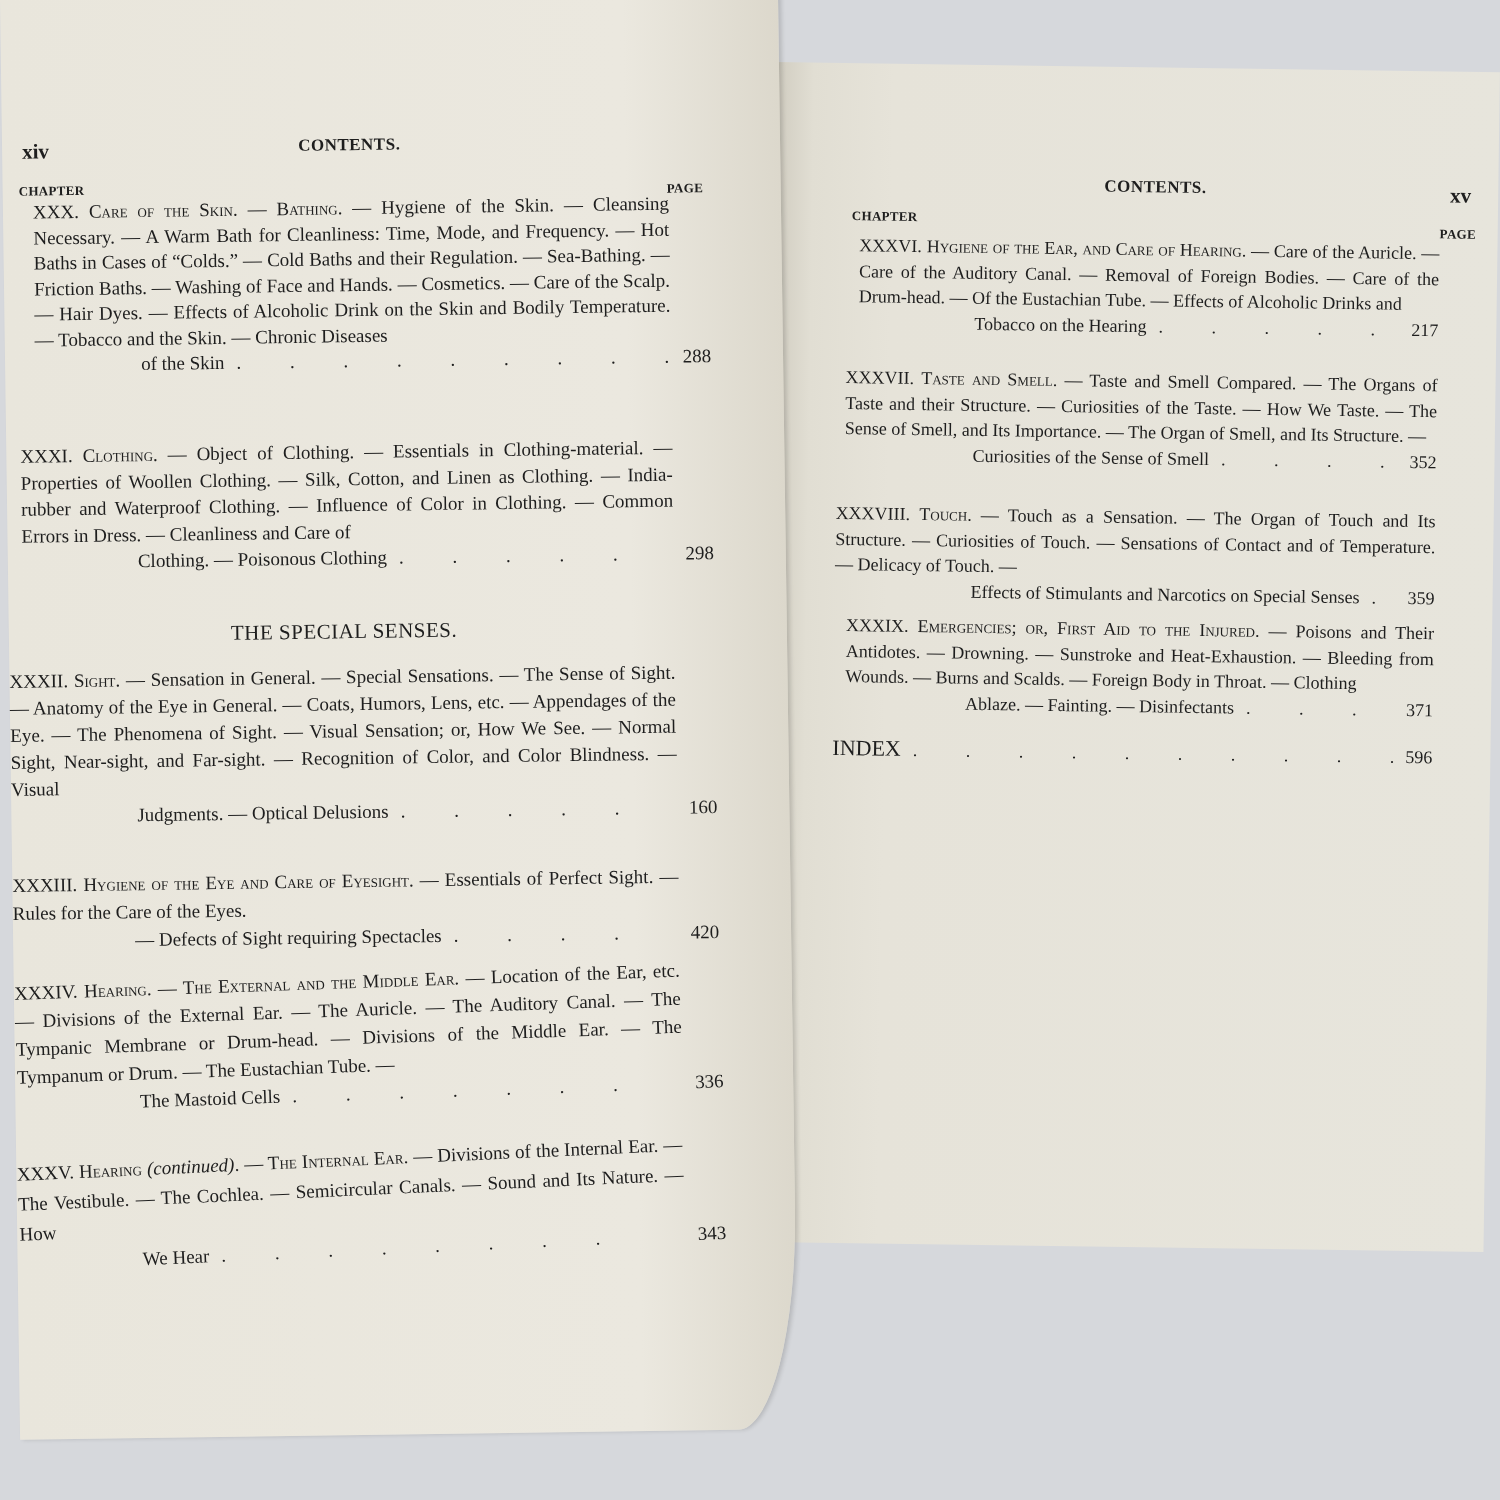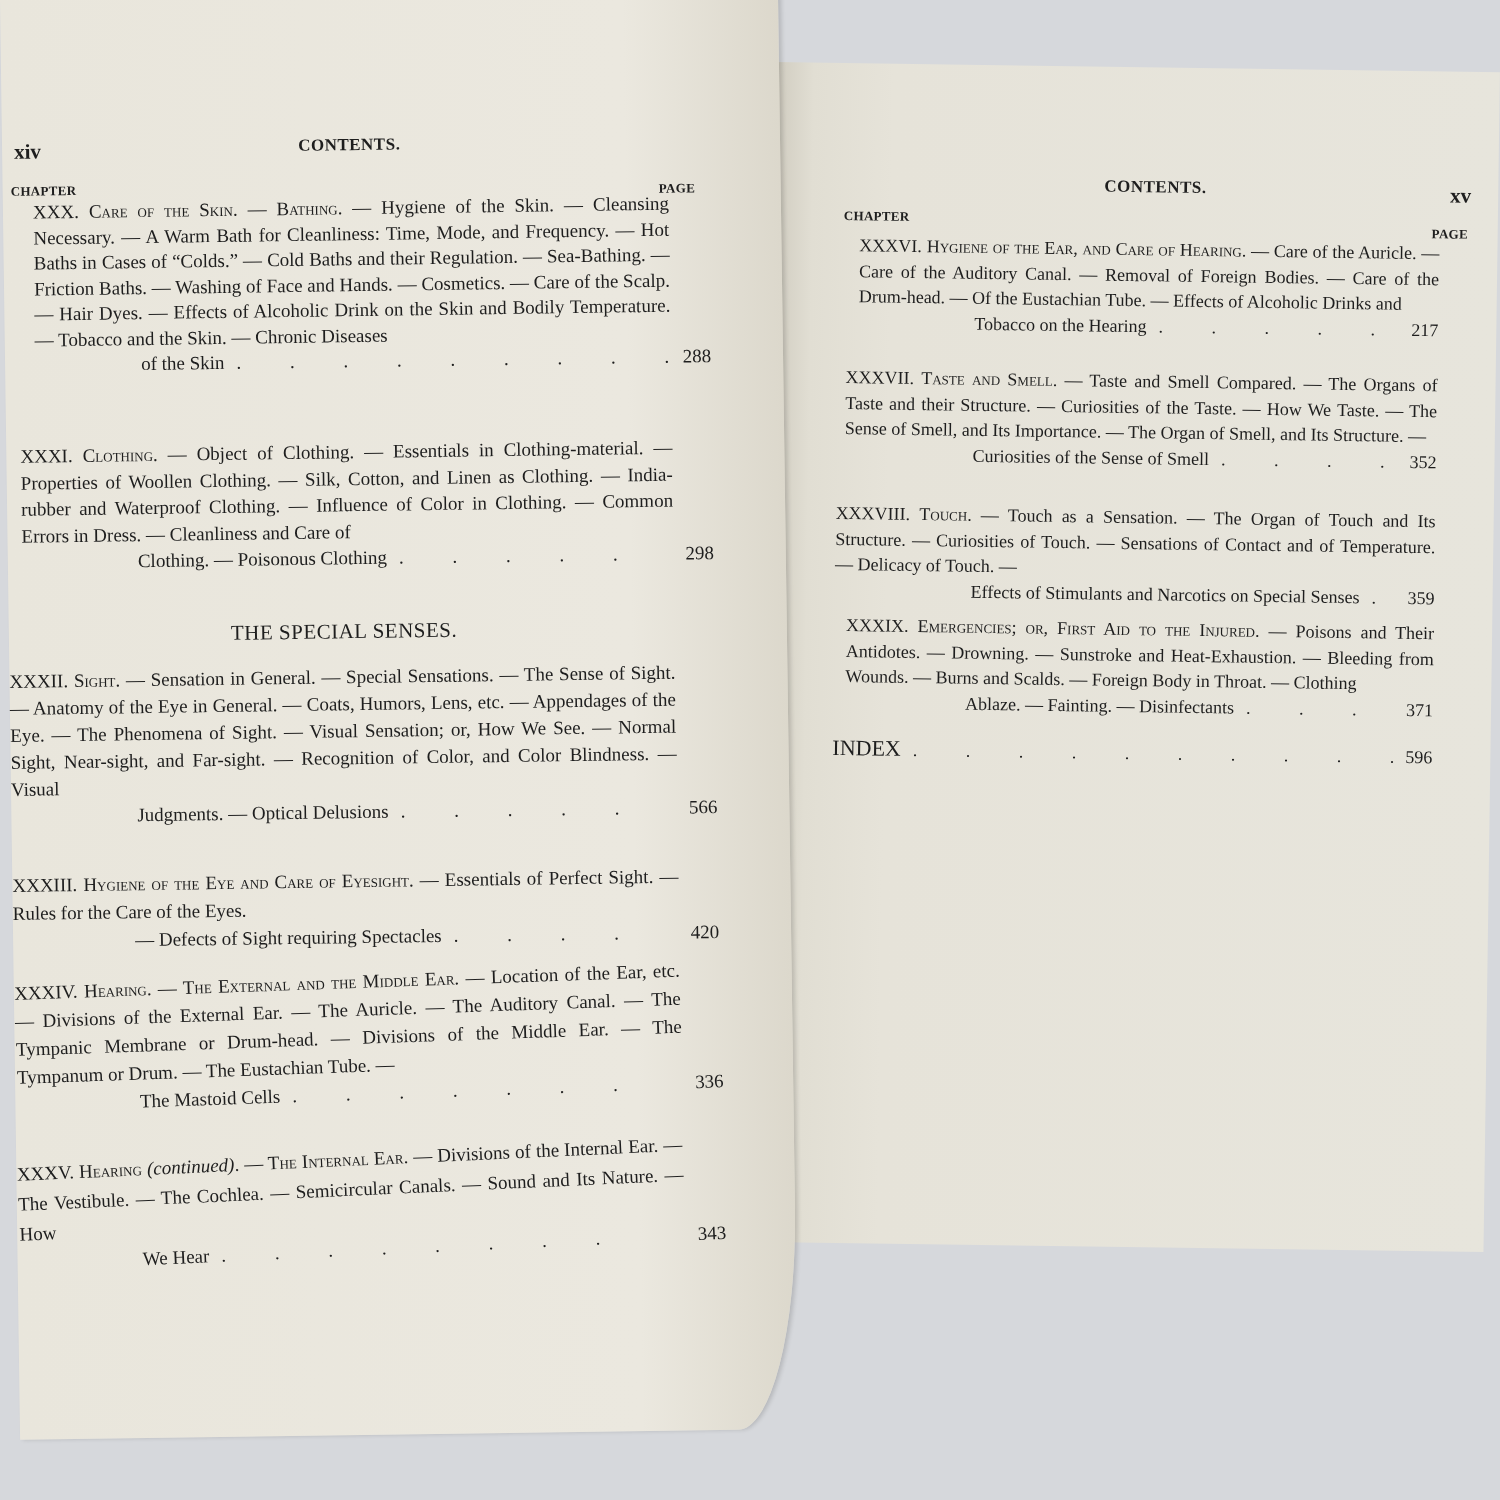"xiv" div.folio { left: 12px -> 20px }
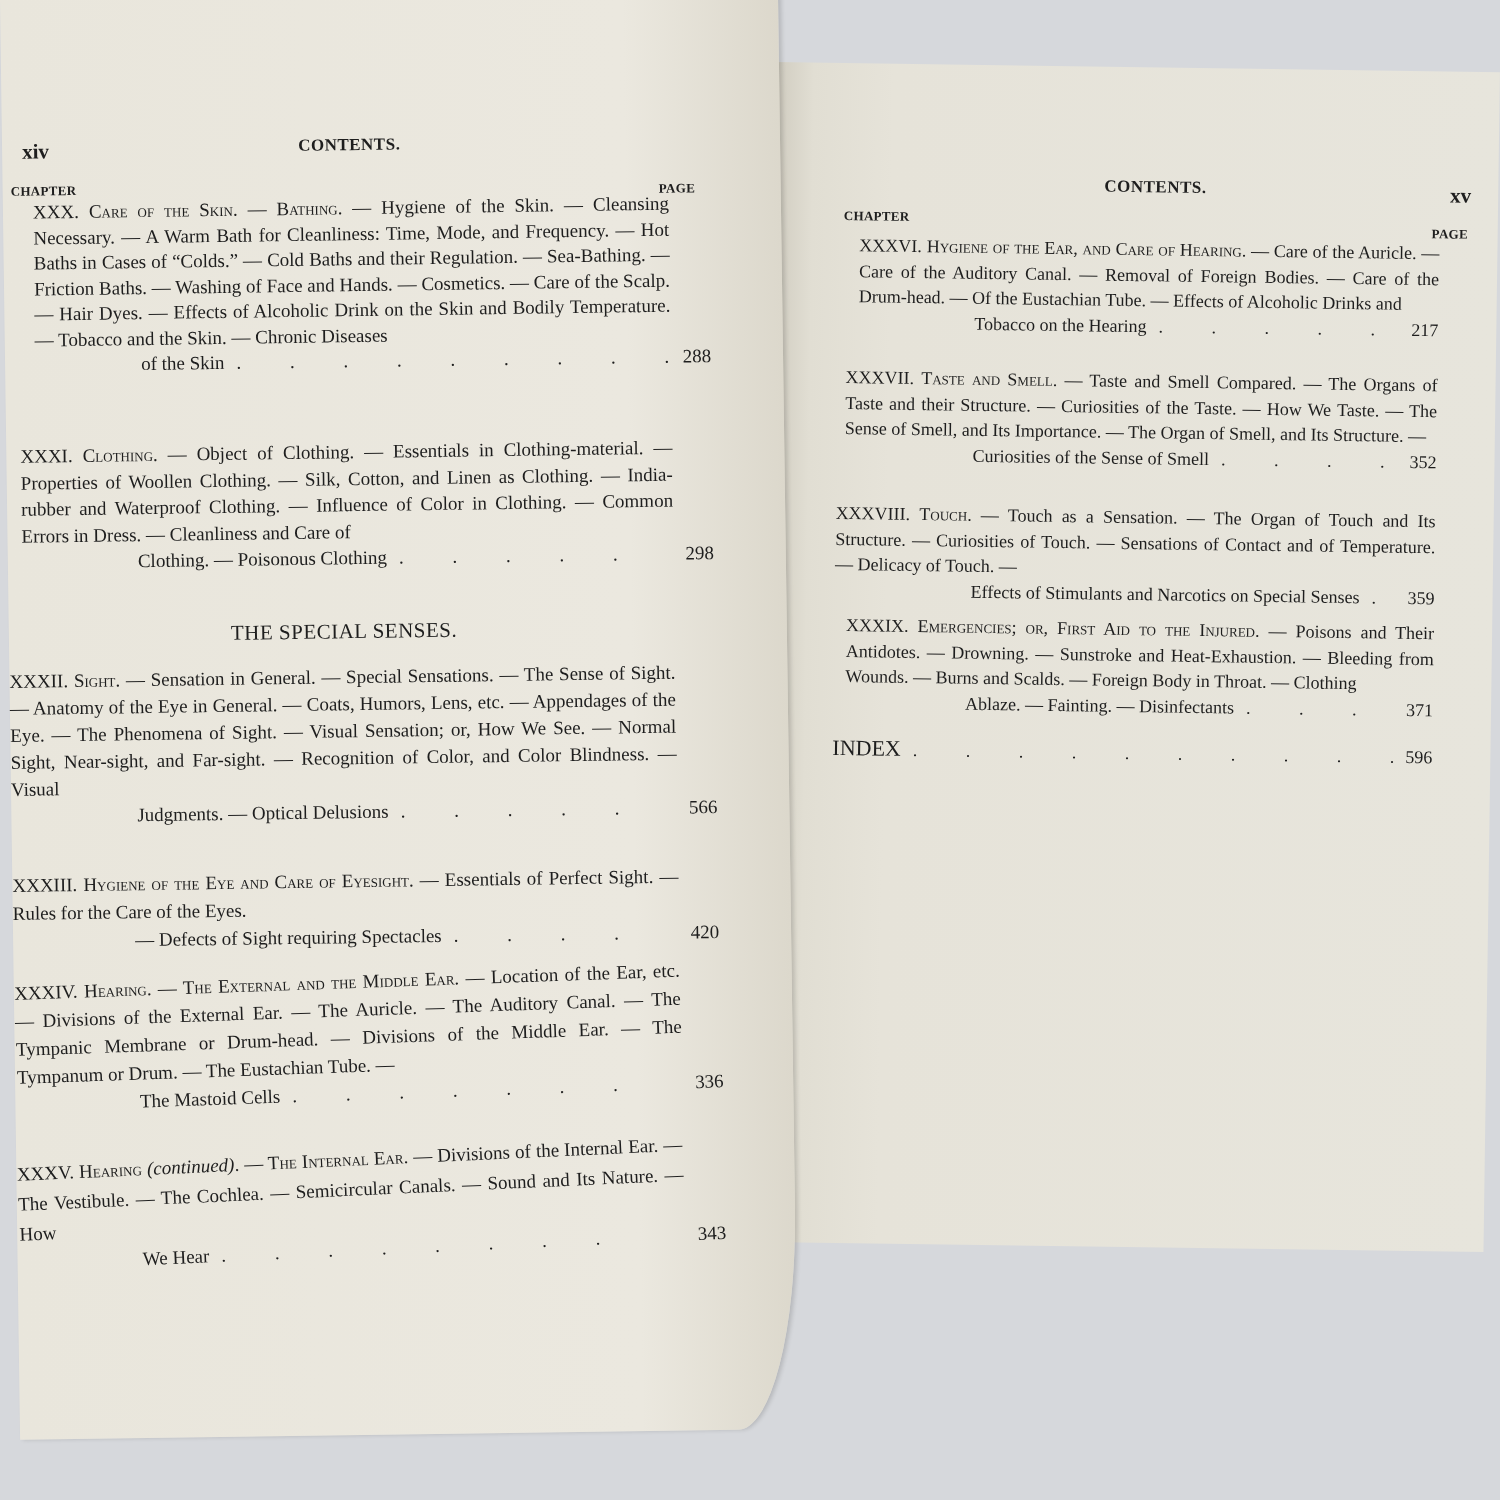"CHAPTER" .label-small { margin-left: none -> 8px }
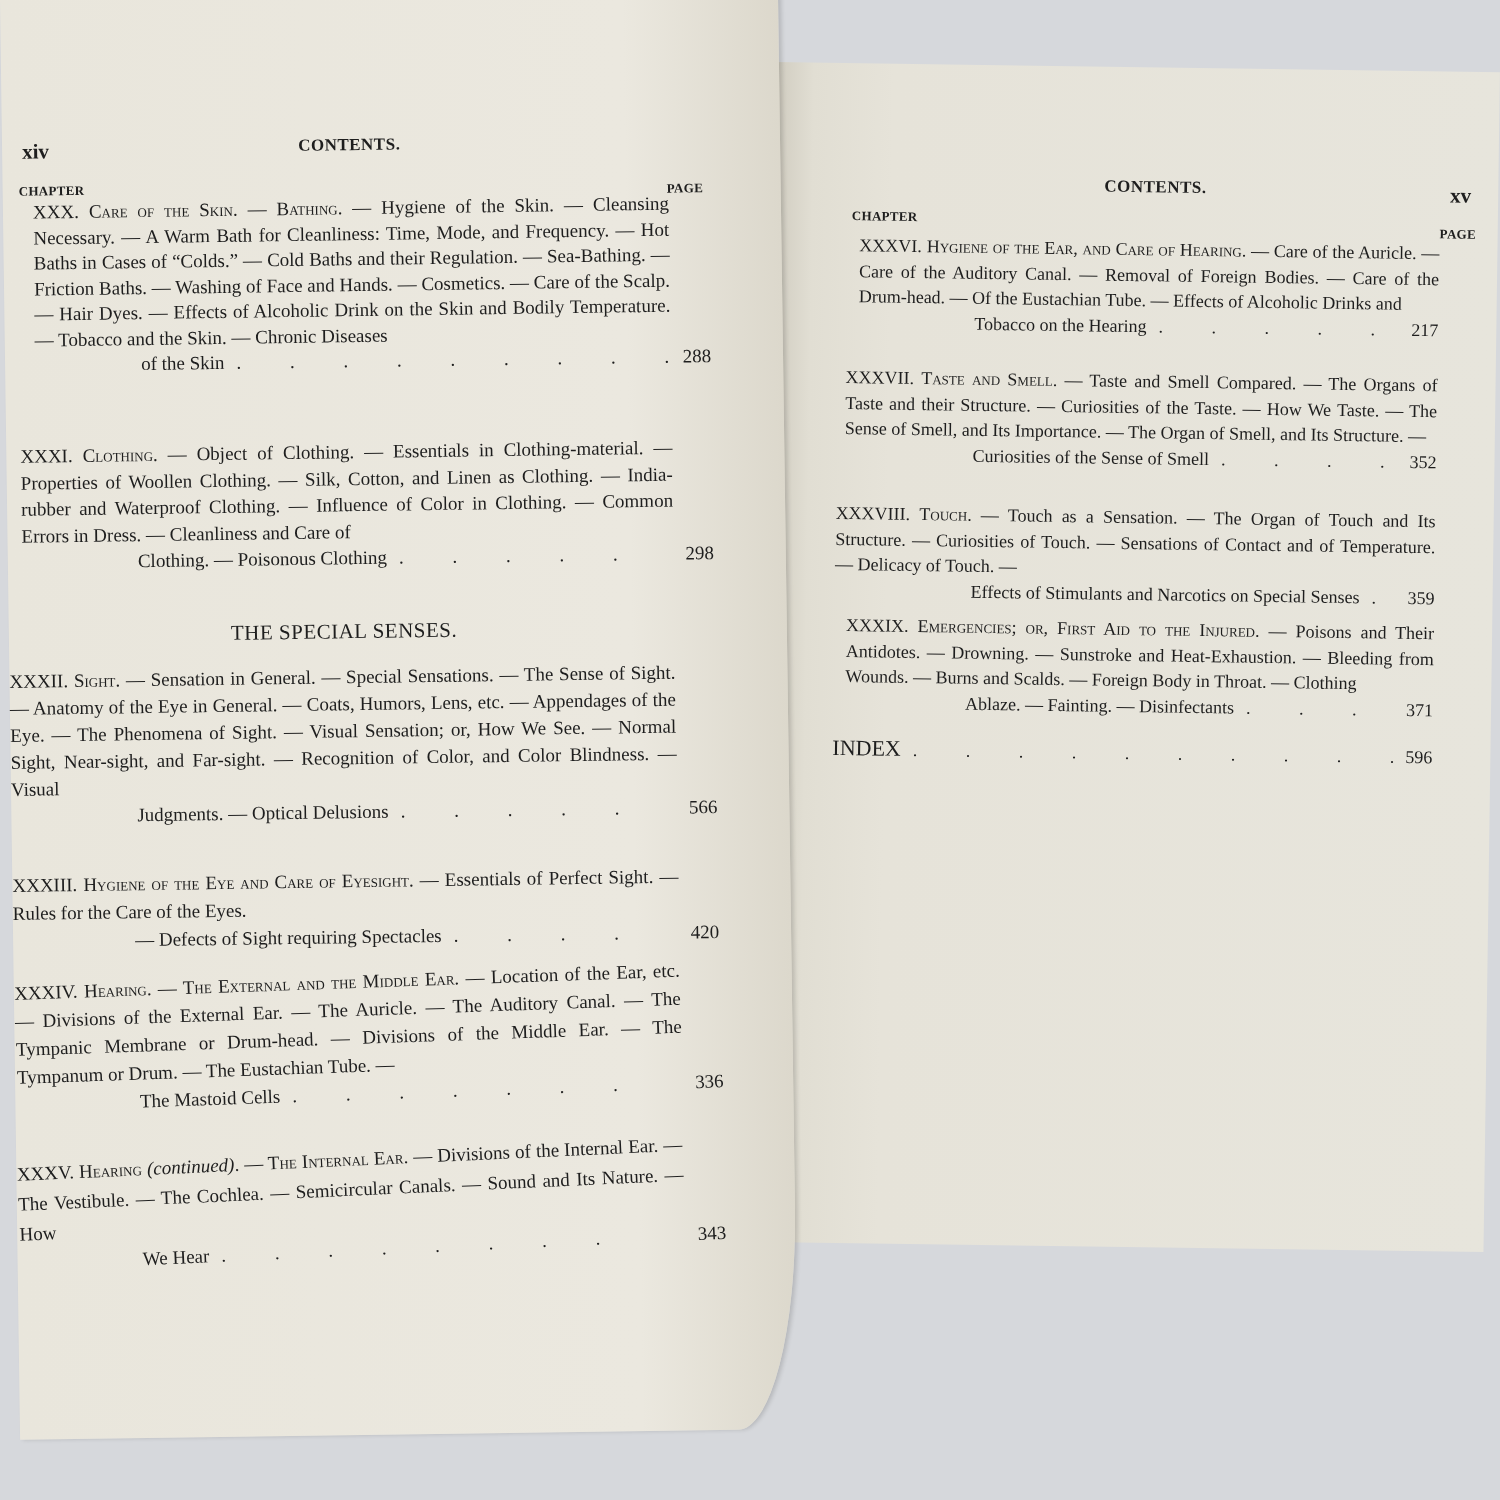"566" span.pg { text: 566 -> 160 }
